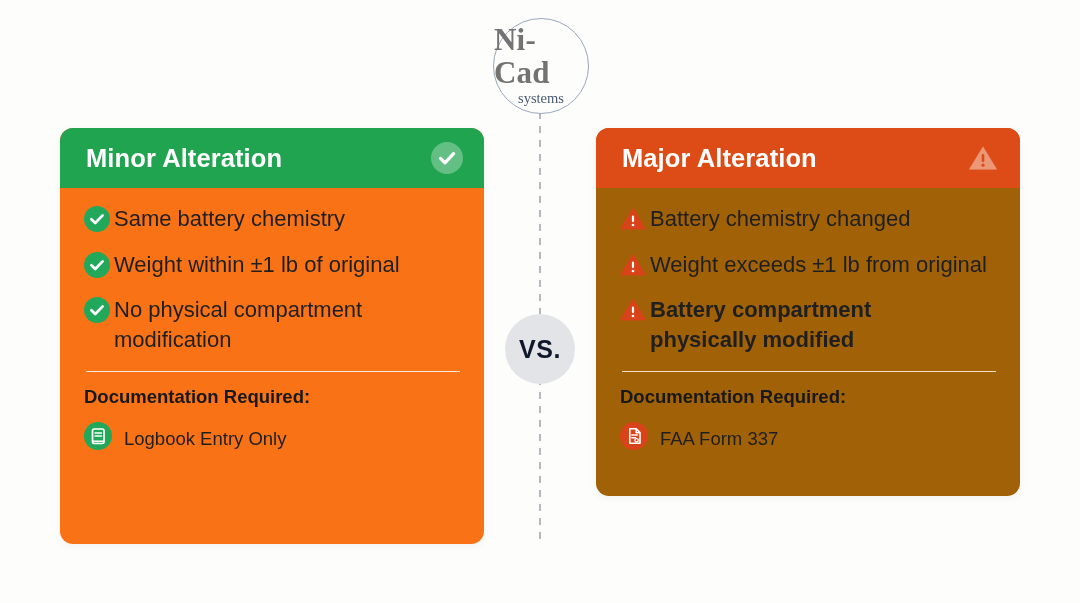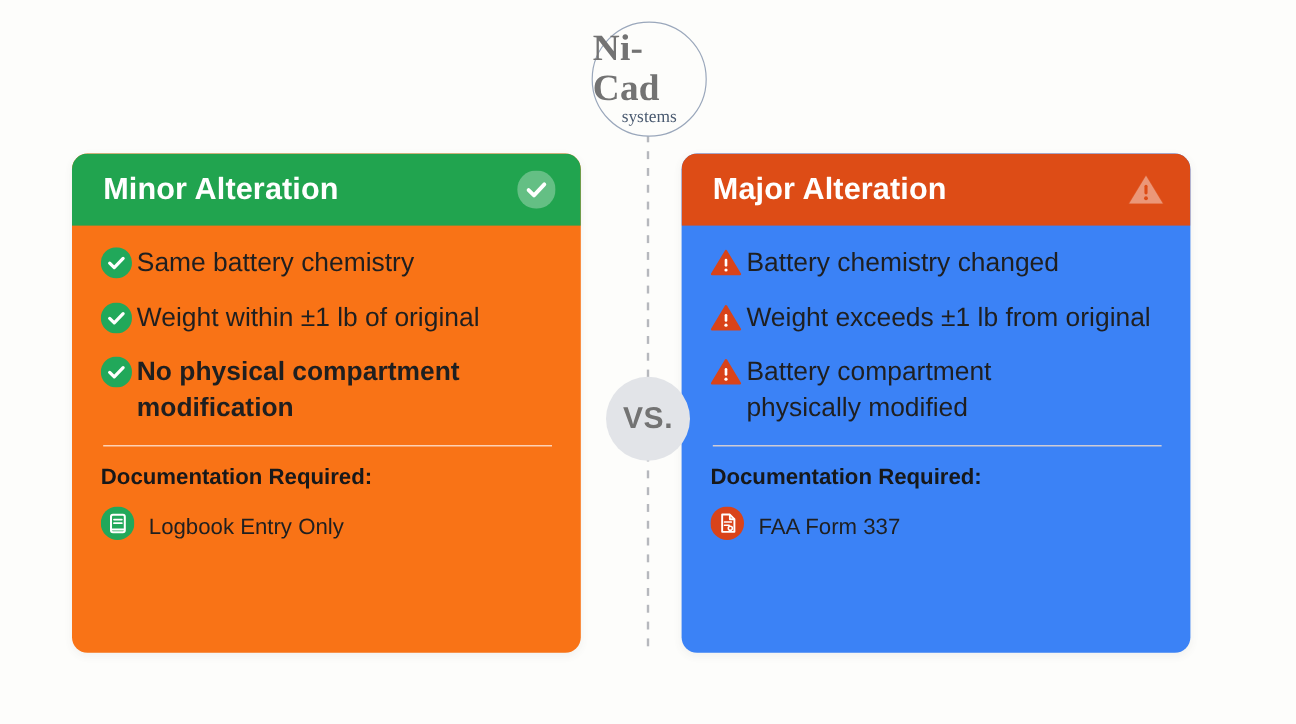"Major Alteration" #card-major { background: #3b82f6 -> #a16207; height: 416px -> 368px; left: 568px -> 596px }
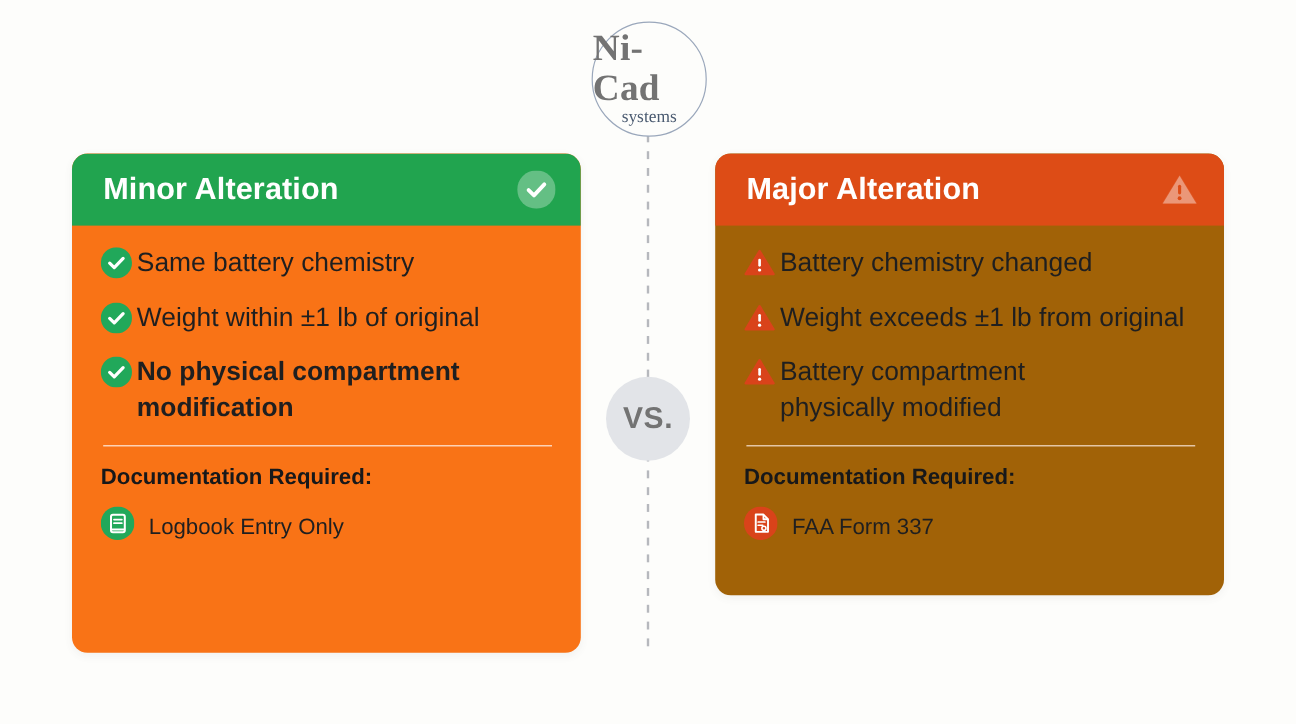"No physical compartment modification" span.crit-text { font-weight: bold -> none }
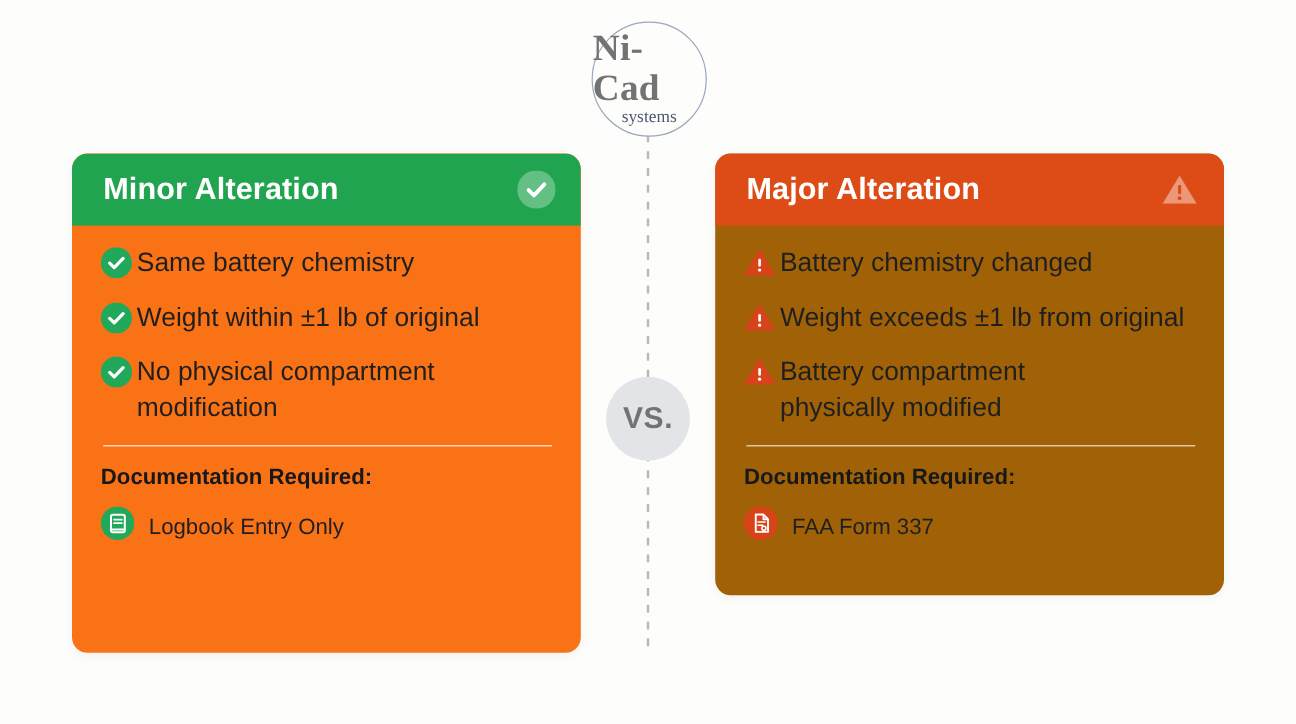"Battery compartment physically modified" span.crit-text { font-weight: none -> bold }
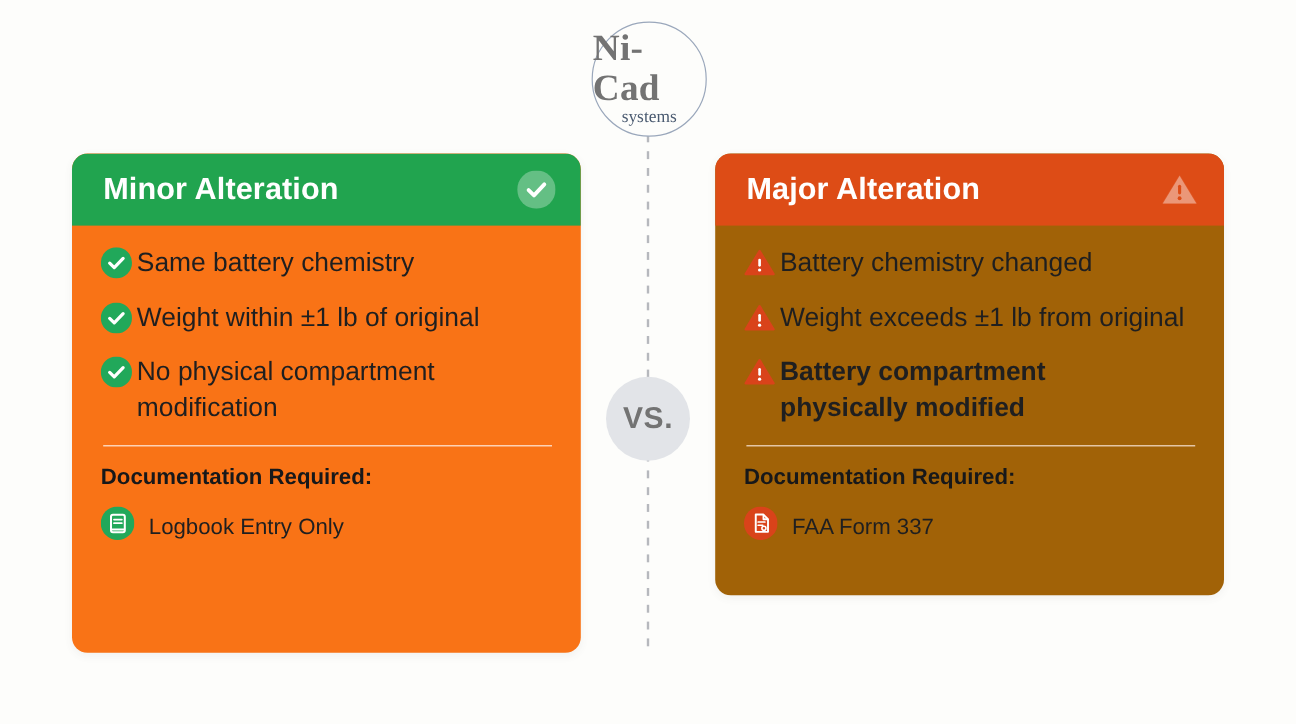"VS." #vs-badge span { color: #737373 -> #0f172a }
